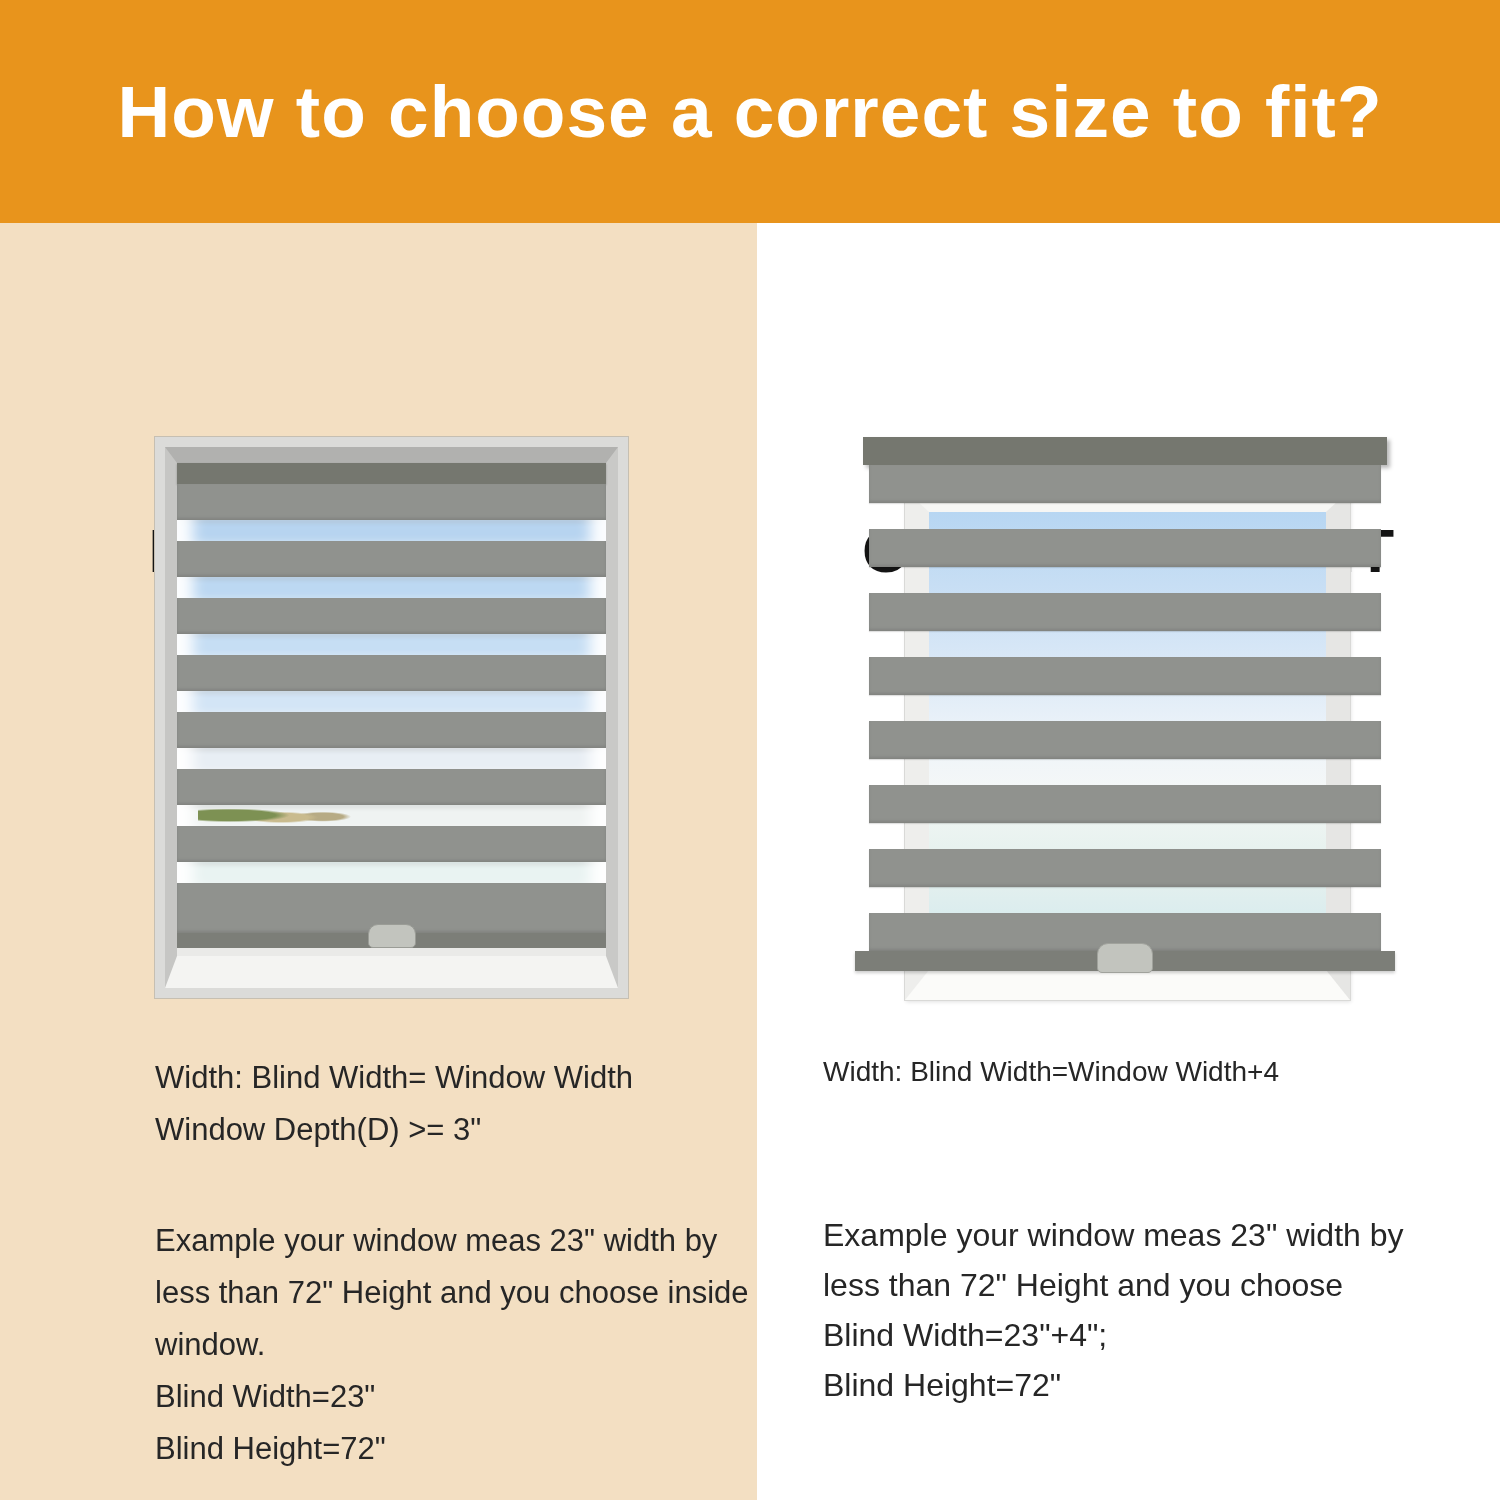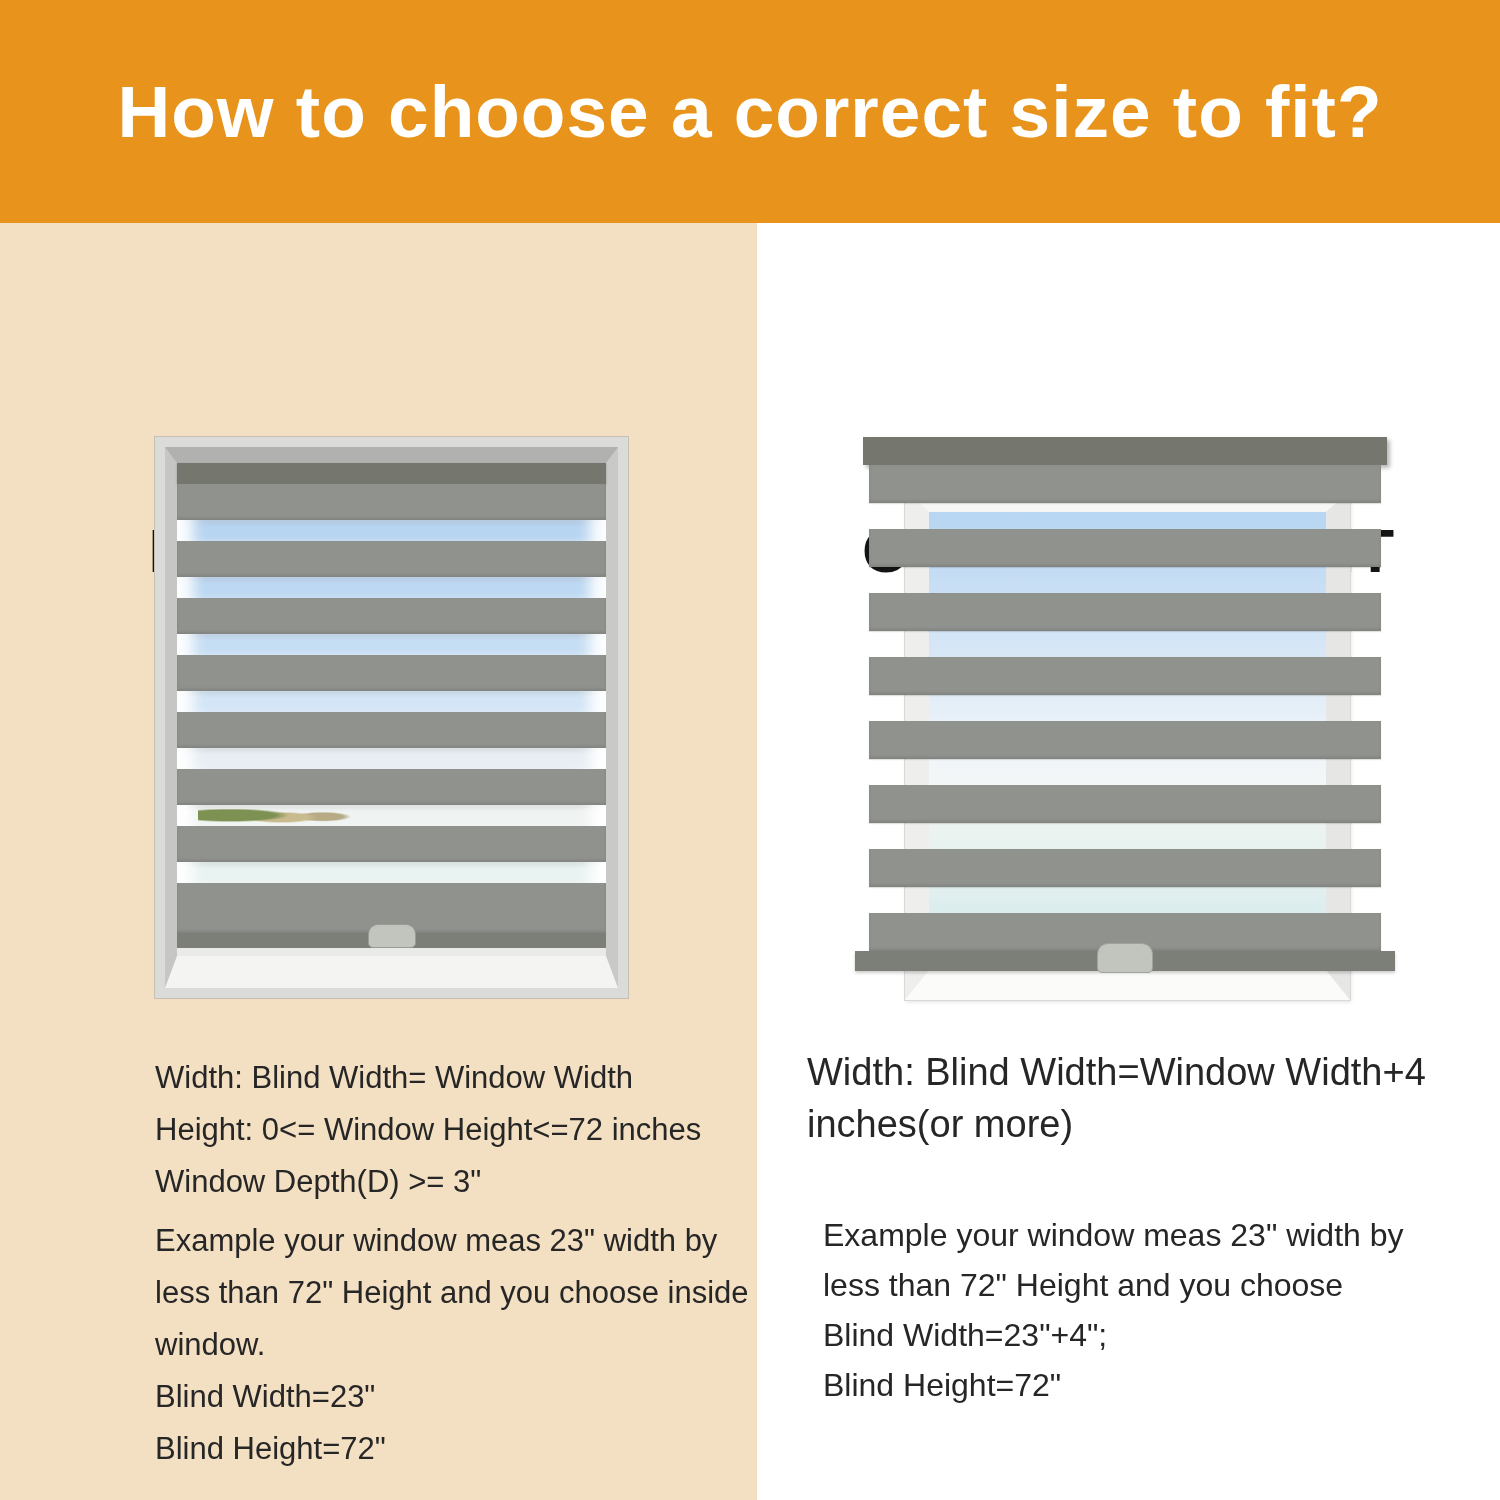"Width: Blind Width=Window Width+4" .right-rules { font-size: 38px -> 28px; left: 50px -> 66px }
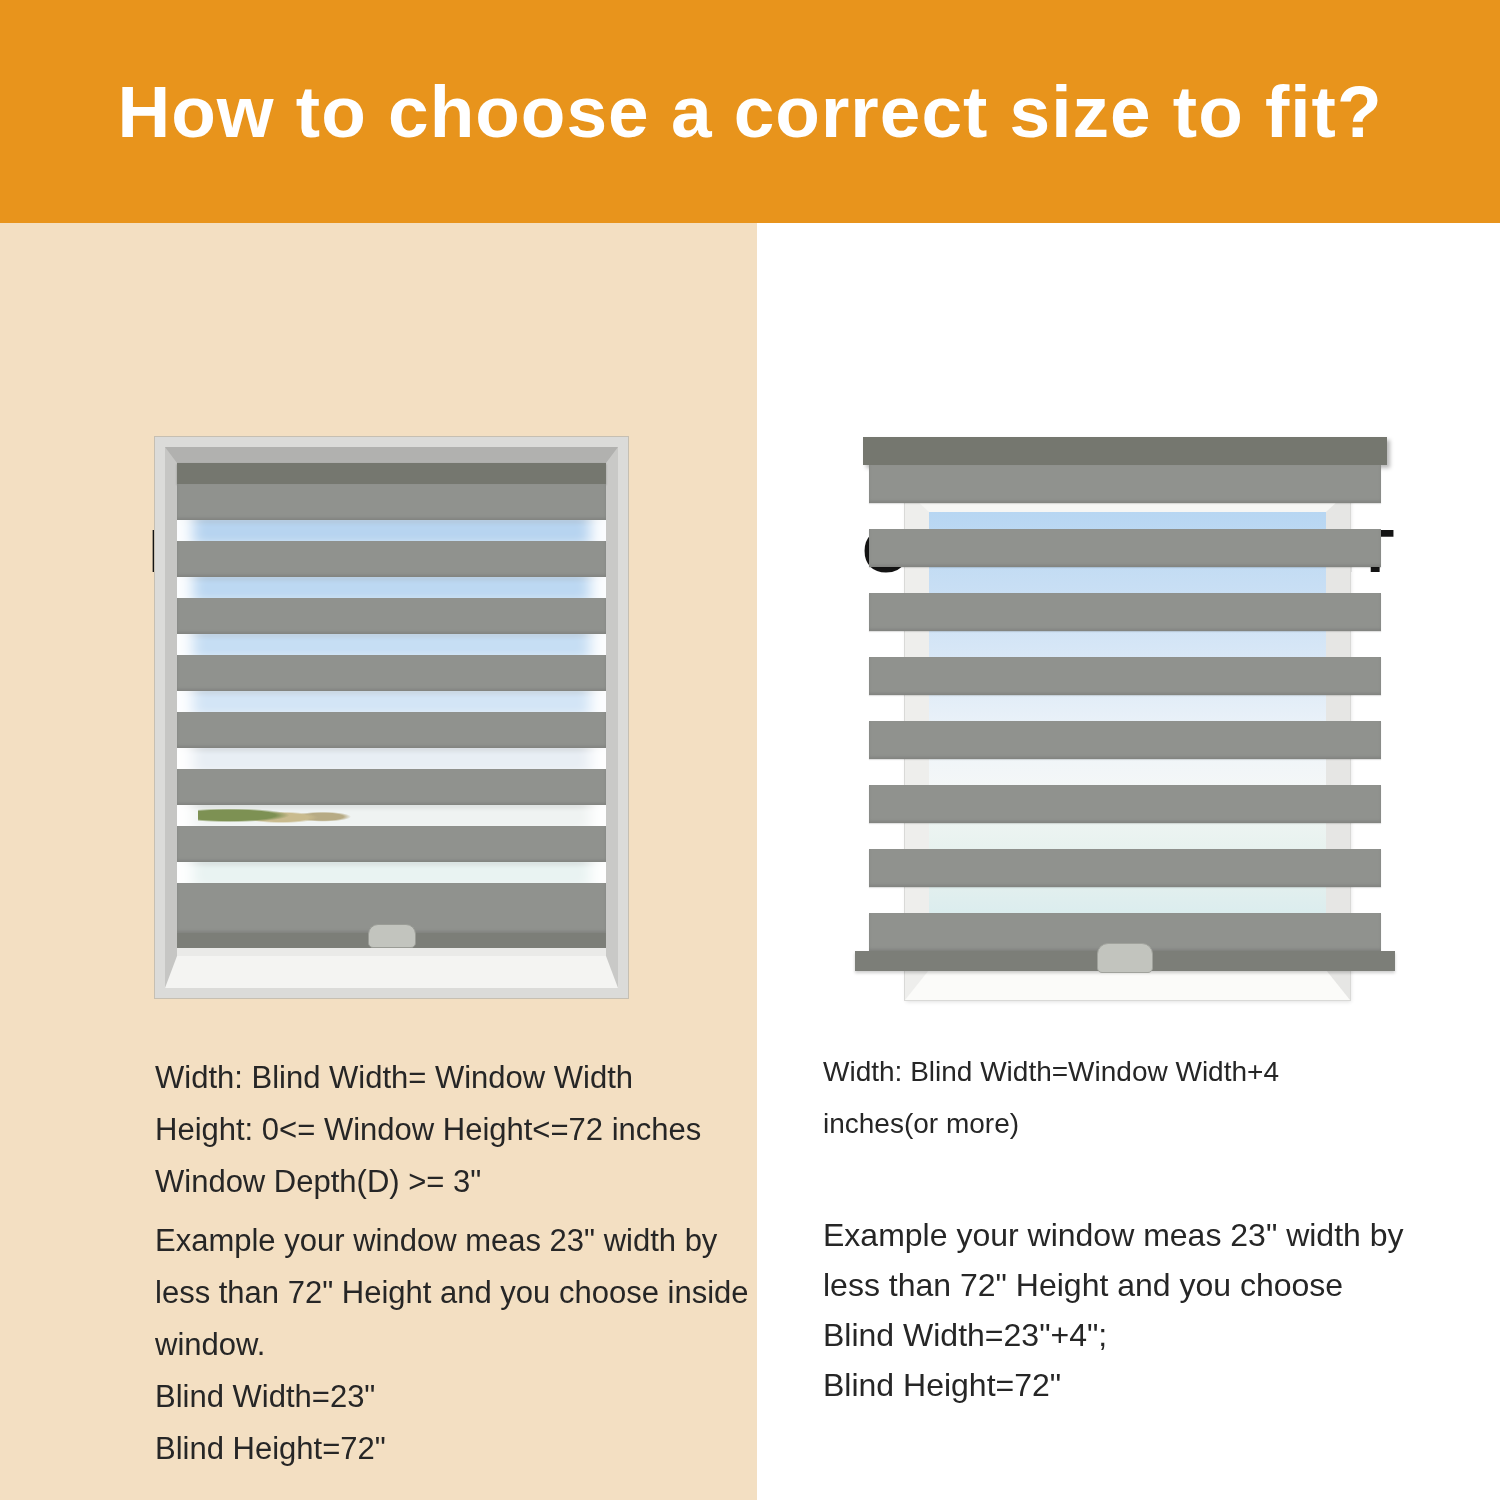"Height: 0<= Window Height<=72 inches" div.tline { html: <div>Height: 0&lt;= Window Height&lt;=72 inches</div> -> none }
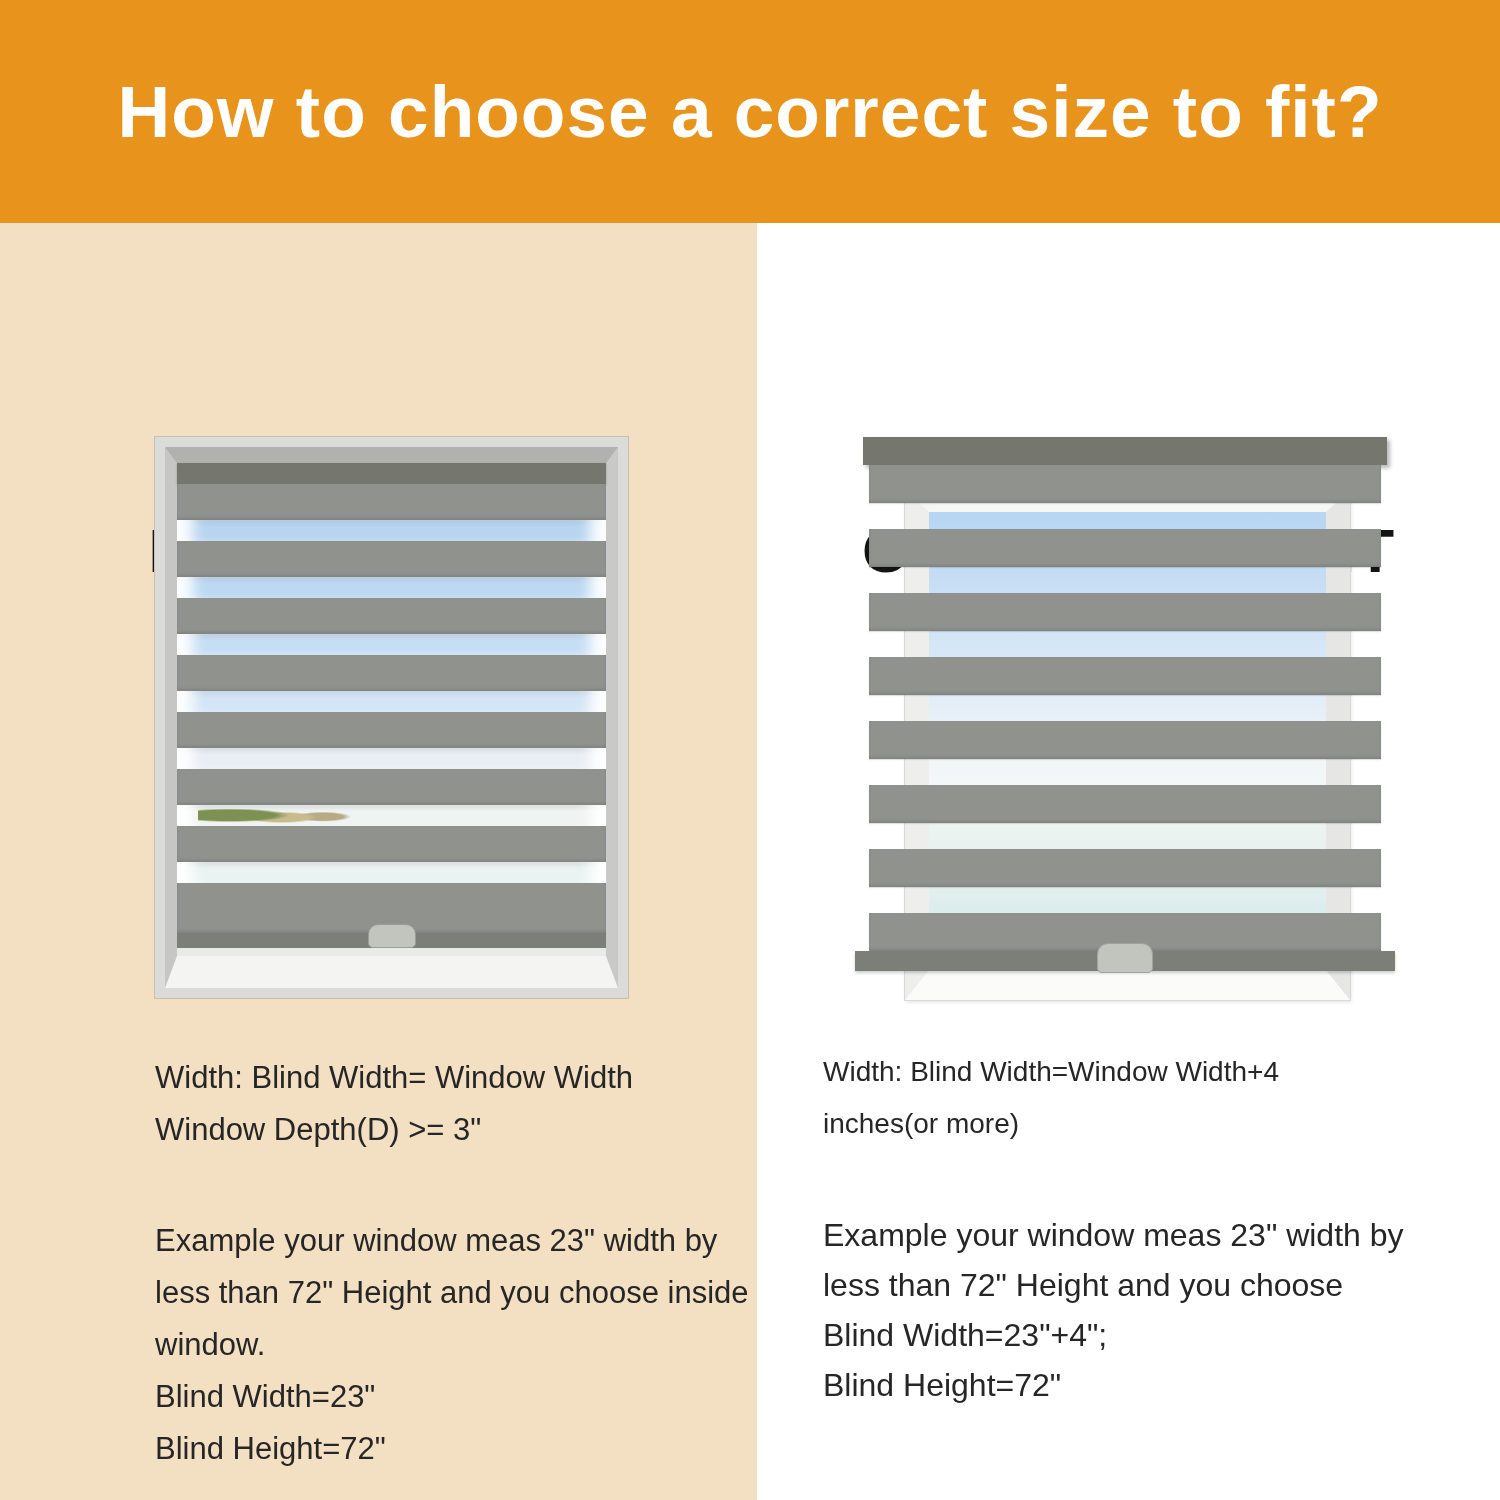"inches(or more)" div.tline { html: <div>inches(or more)</div> -> none }
